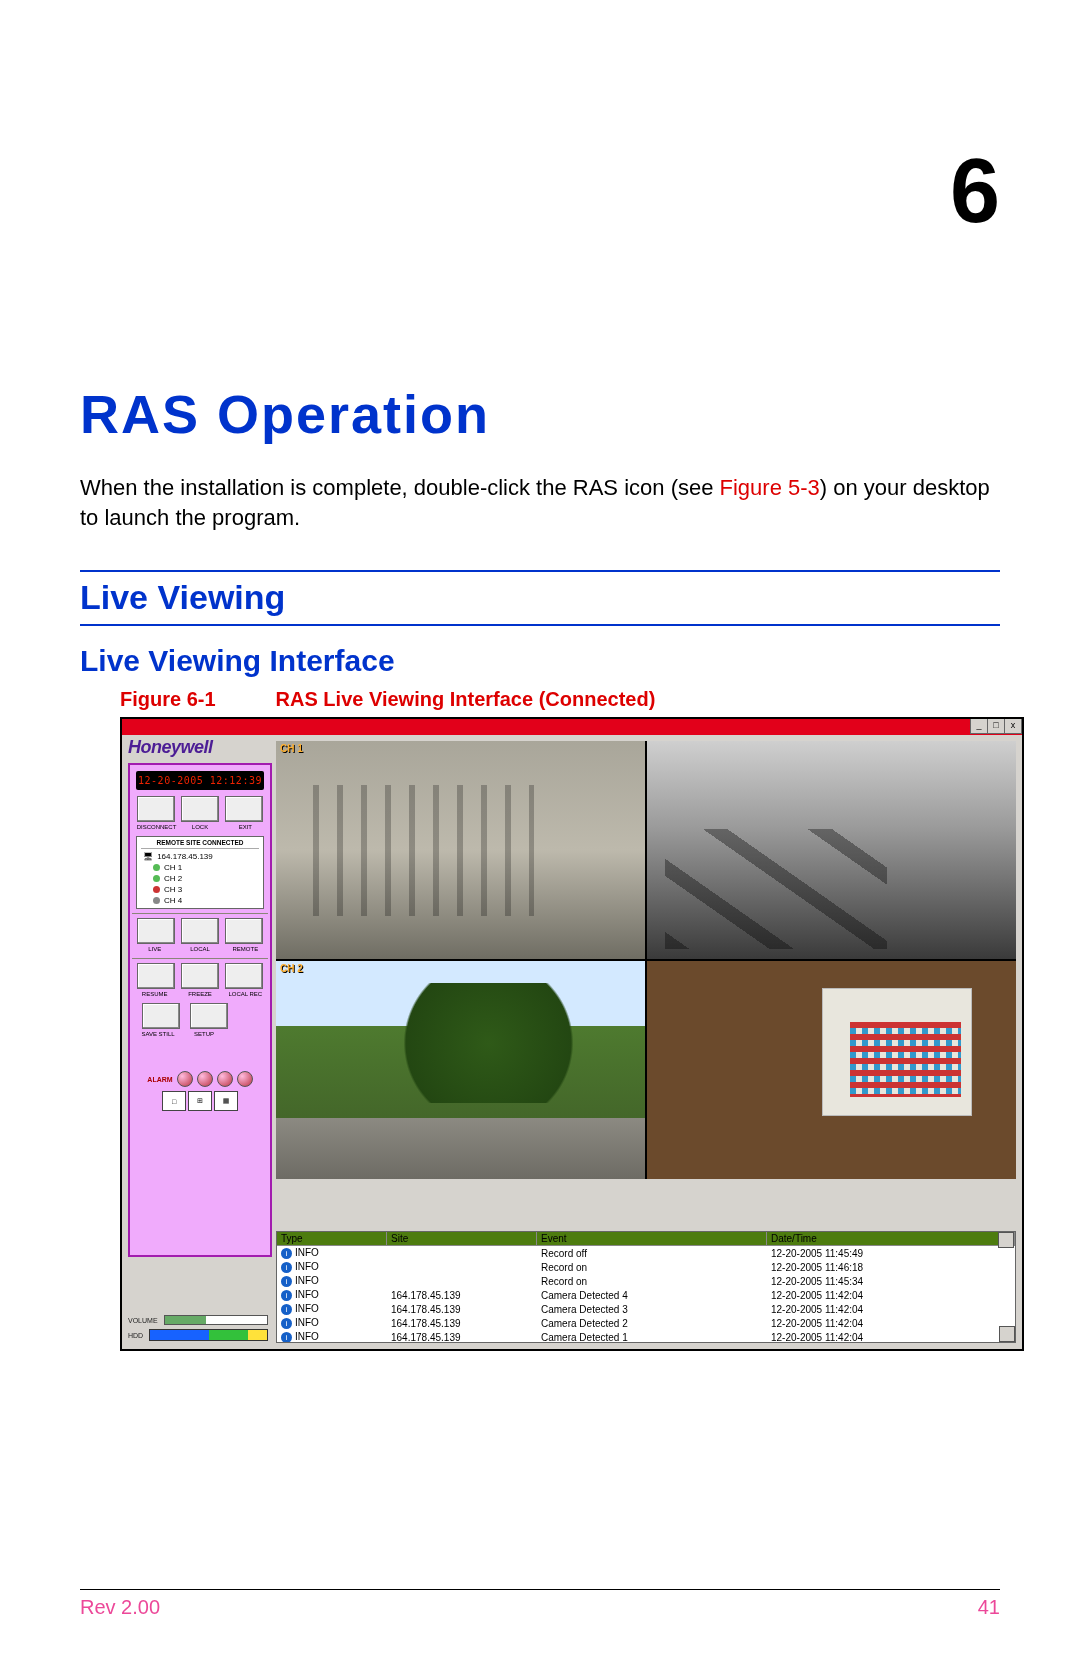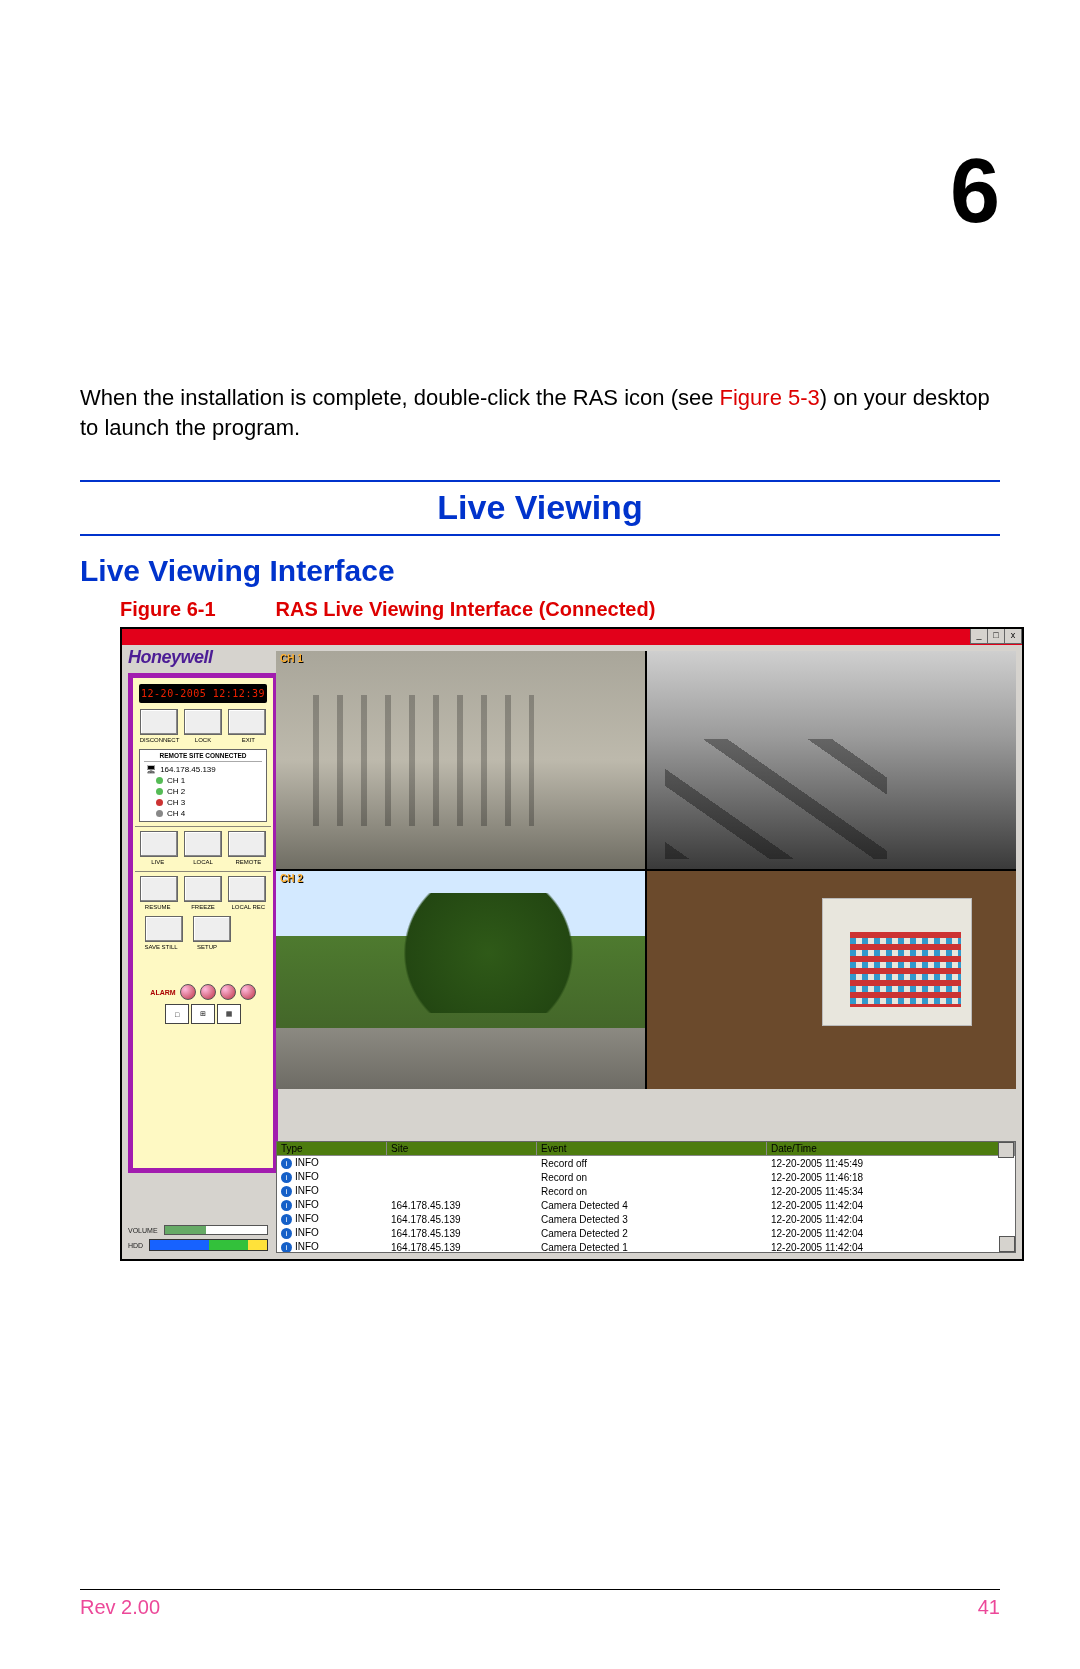"RAS Operation" div.chapter-title { html: none -> <div>RAS Operation</div> }
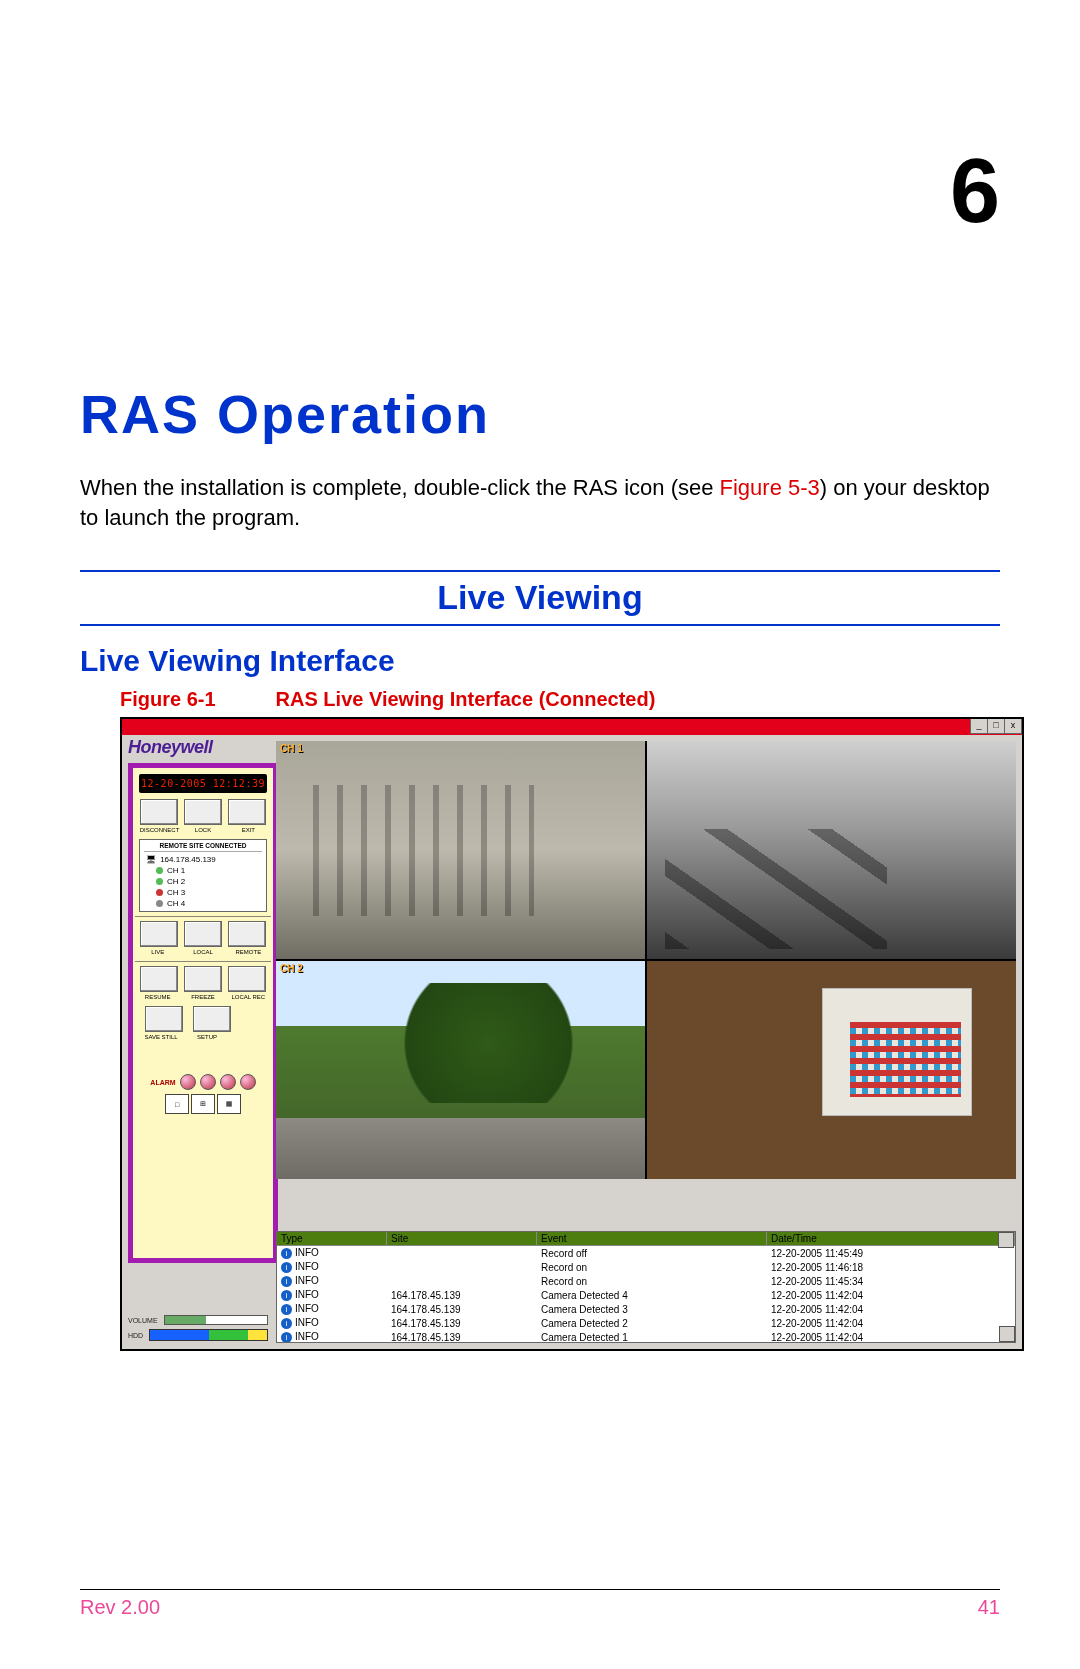"Live Viewing" .section-h2 { text-align: center -> none }
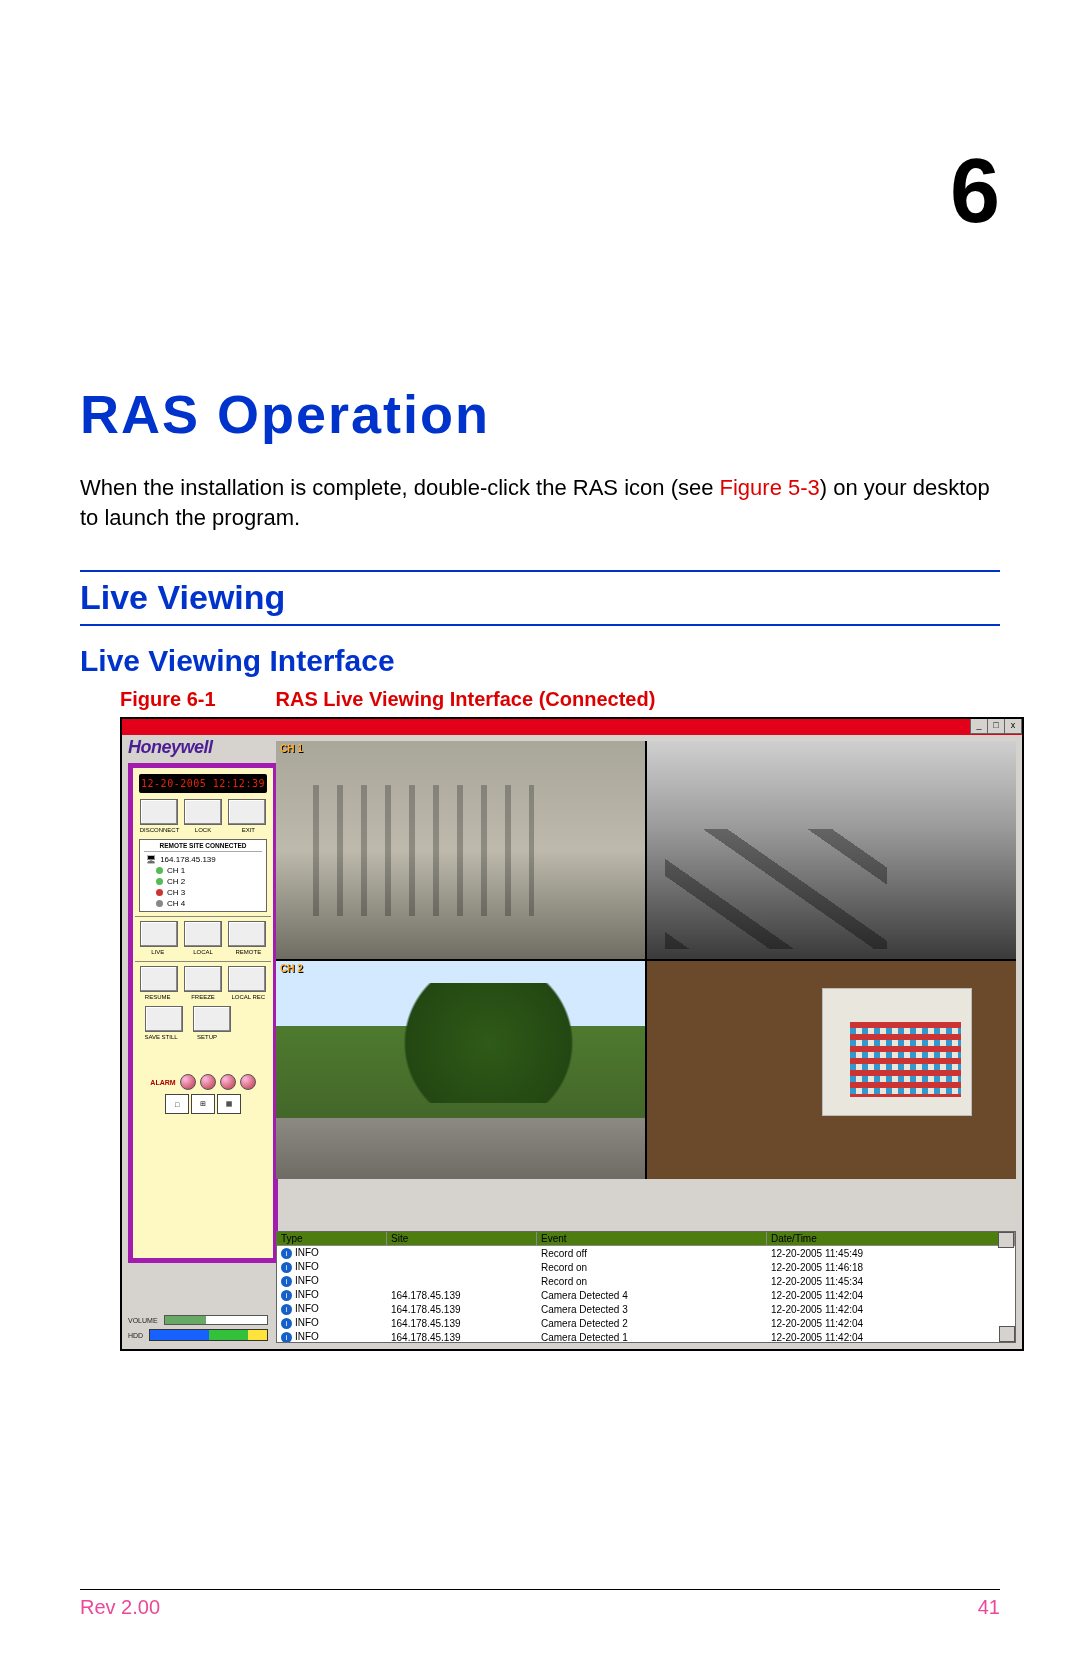"12-20-2005 12:12:39" .left-panel { background: #fef9c3 -> #f0abfc; border: 5px solid #a21caf -> 2px solid #a21caf }
